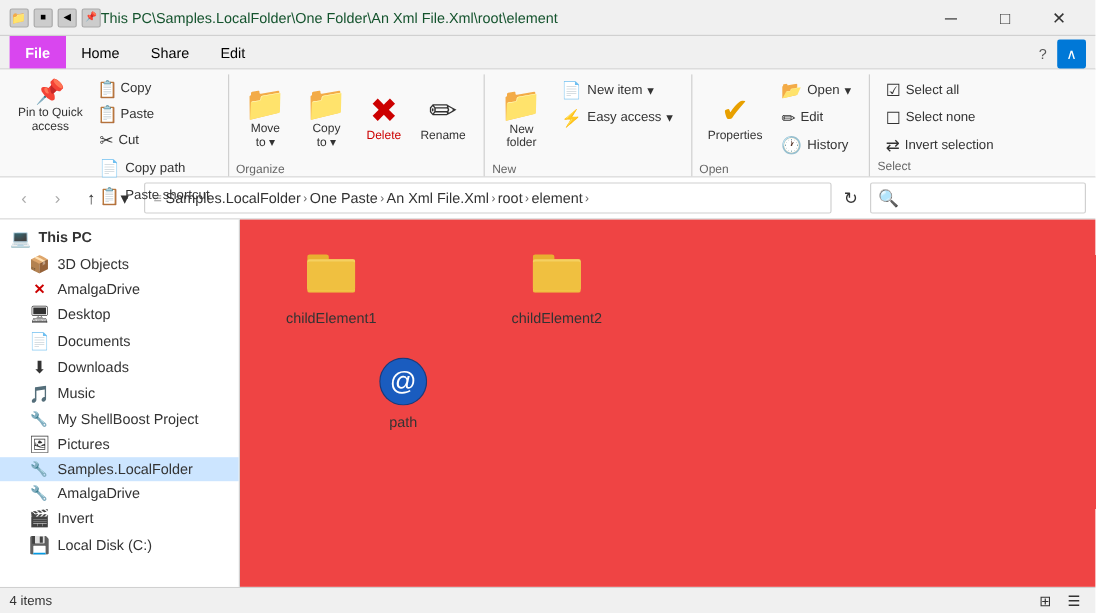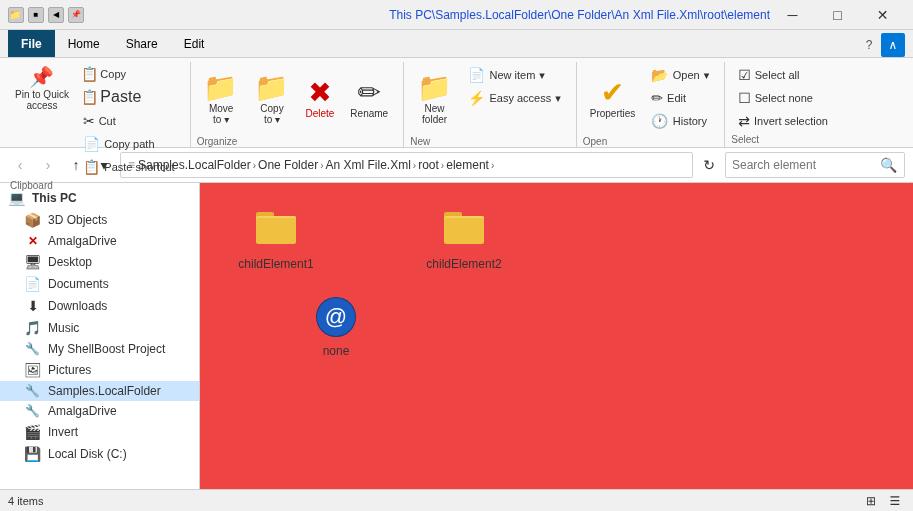"This PC\Samples.LocalFolder\One" .title-text { color: #1d4ed8 -> #14532d; text-align: right -> left }
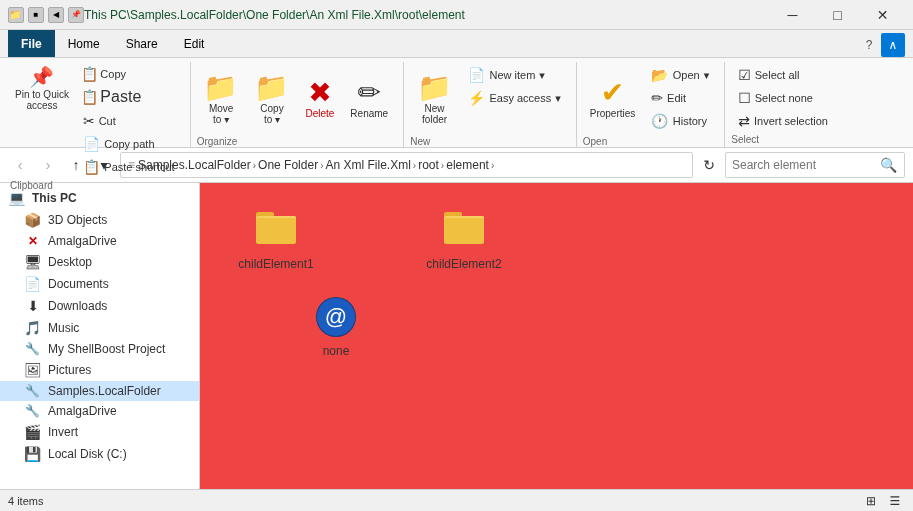"File" div.ribbon-tab { background: #0c4a6e -> #d946ef }
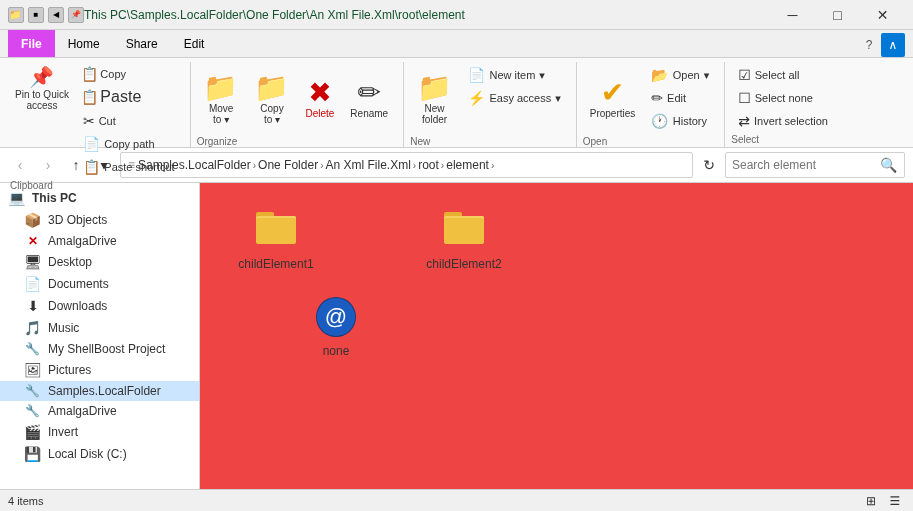"Paste" span { font-size: 16px -> 11px }
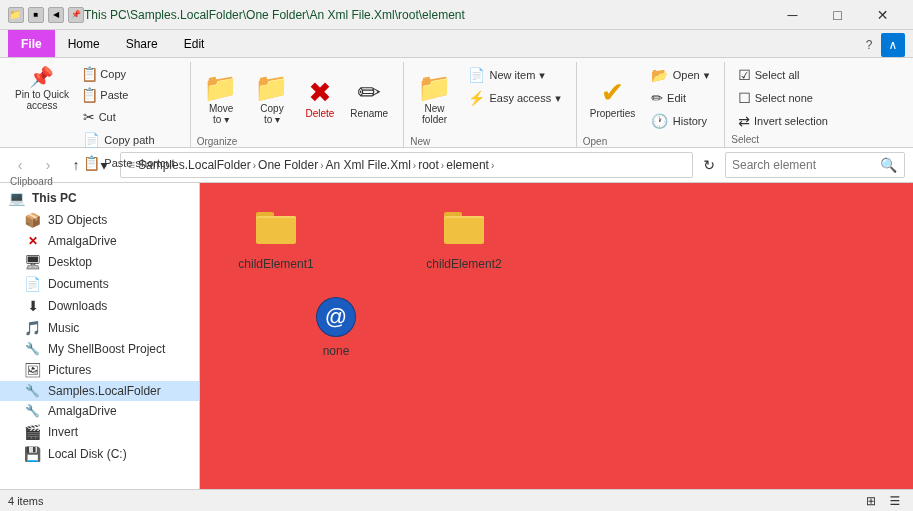"One Folder" span.breadcrumb-part { text: Folder -> Paste }
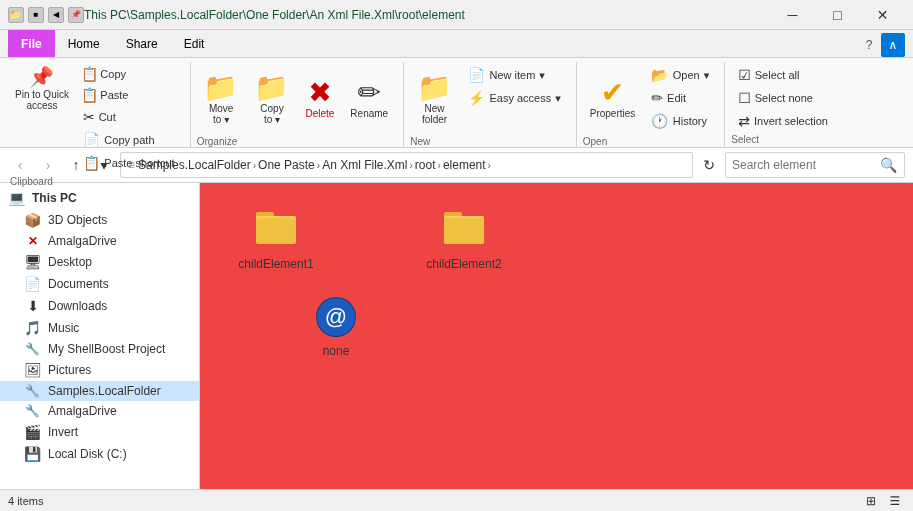"Search element" input { html: <input> -> none }
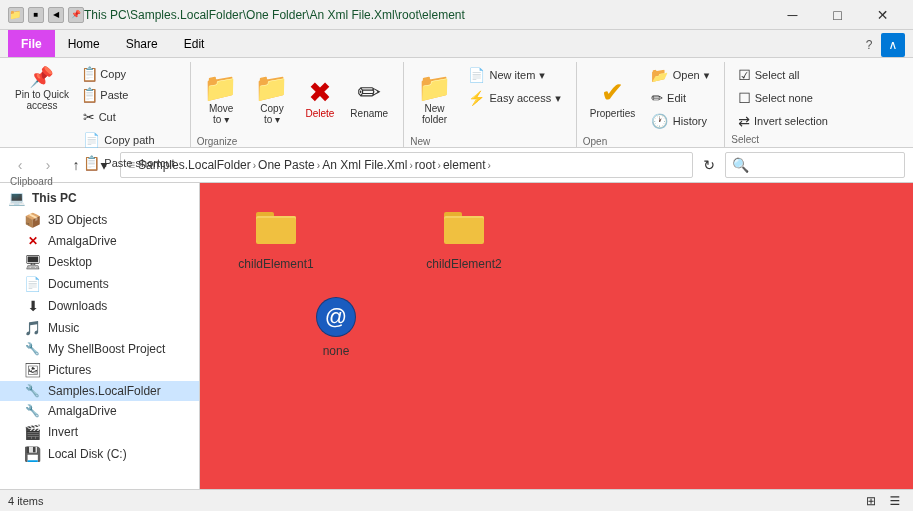"Clipboard" div.ribbon-group-label { html: <div>Clipboard</div> -> none }
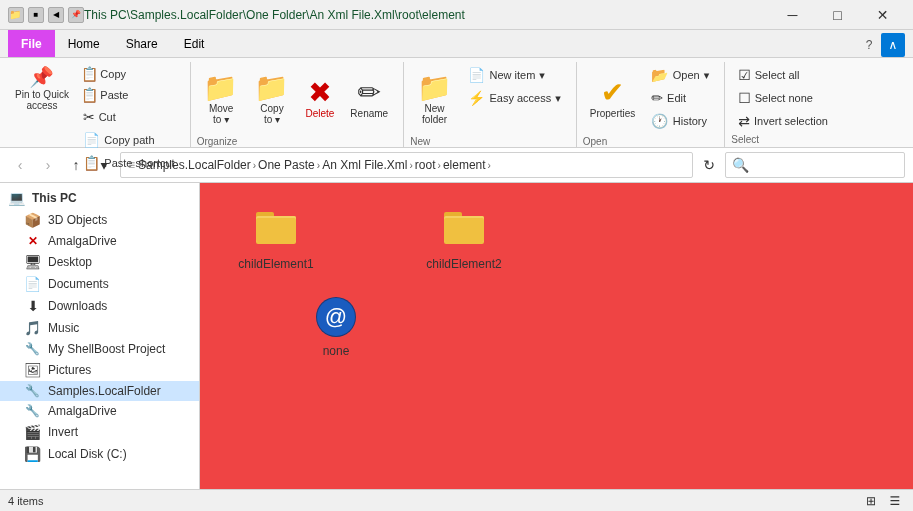"none" span.file-name { text: none -> path }
